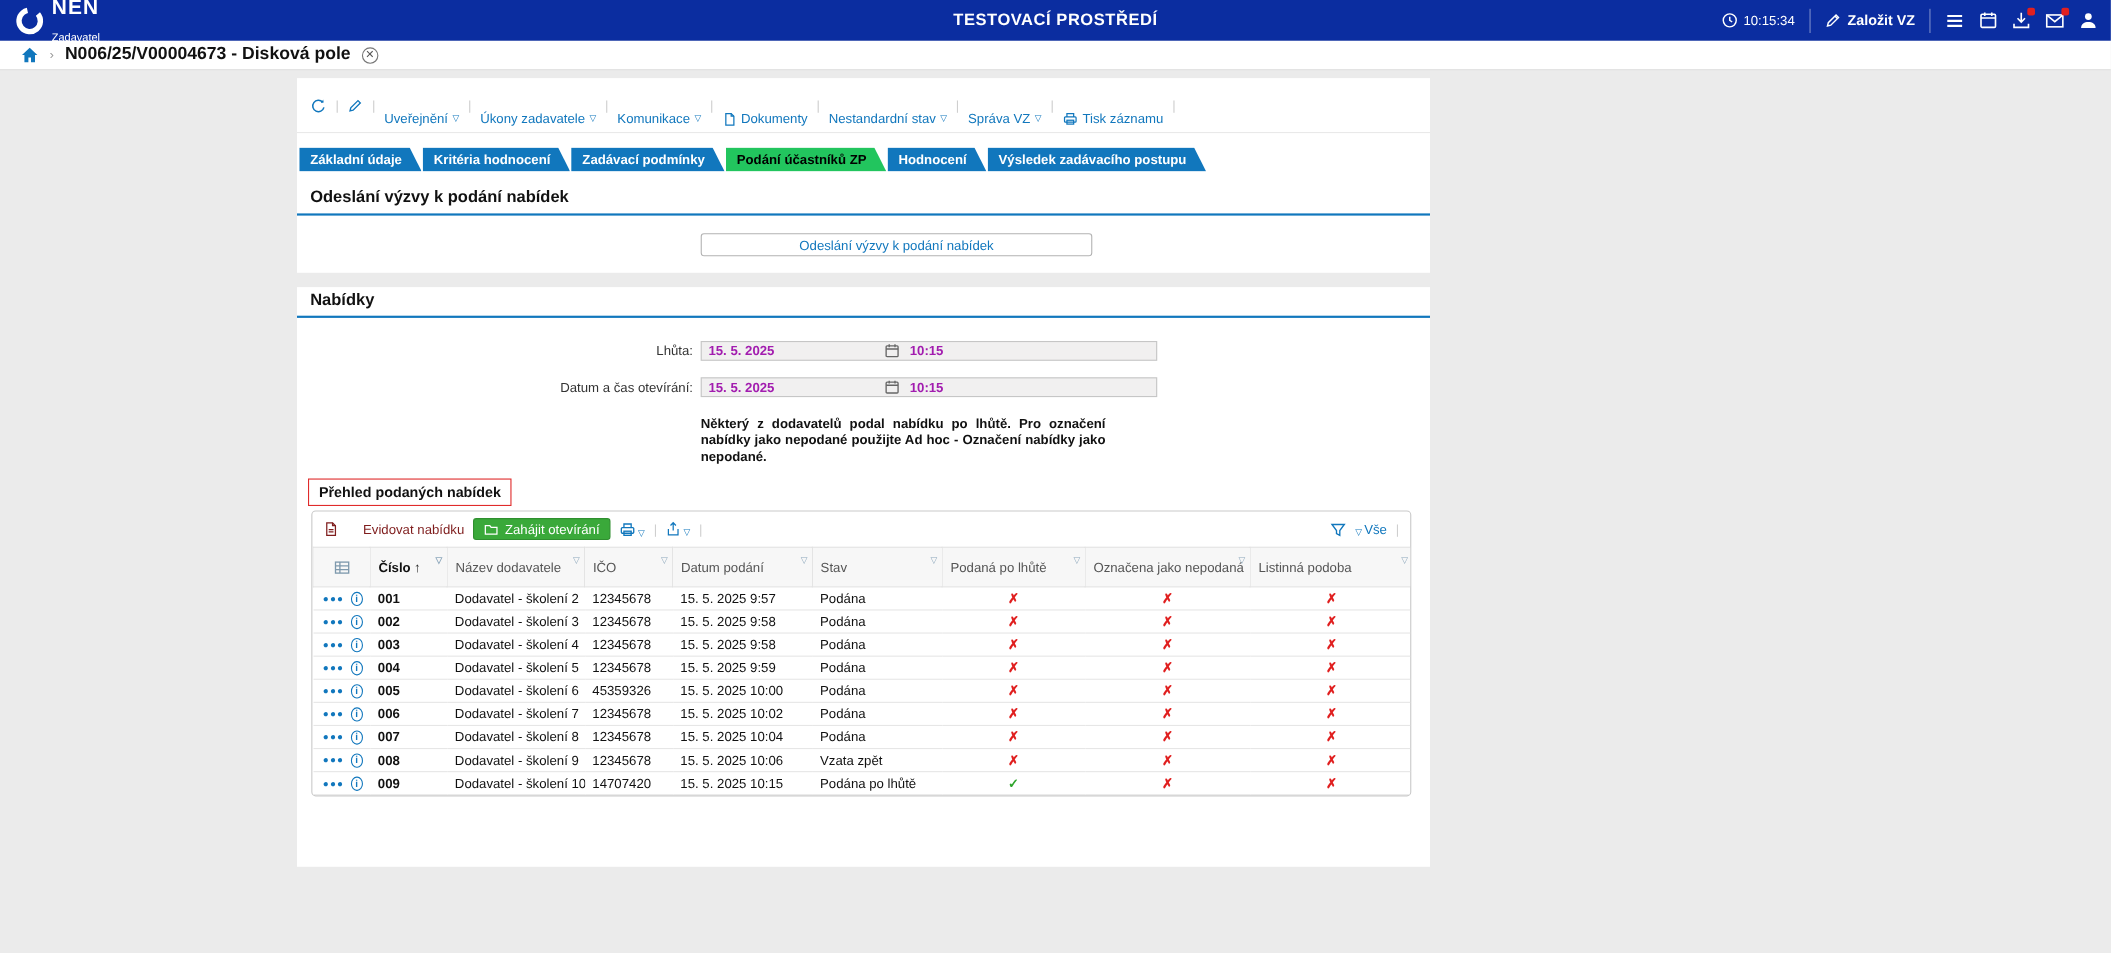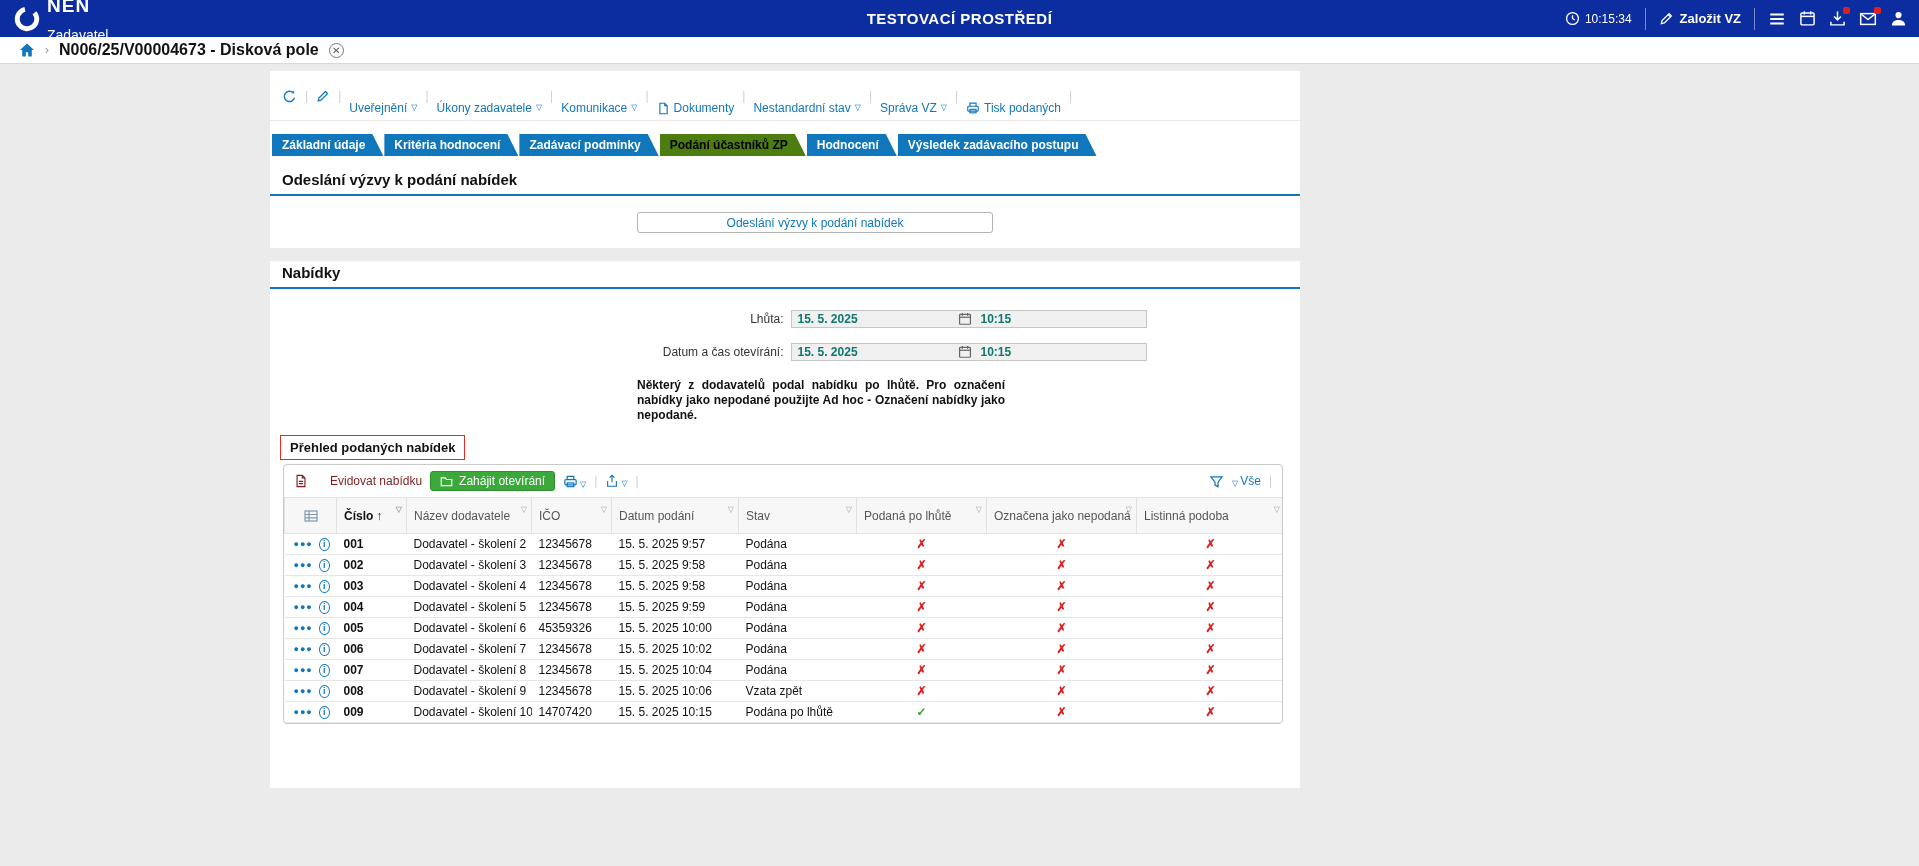"Zadavatel" .brand-sub { font-size: 14px -> 10px }
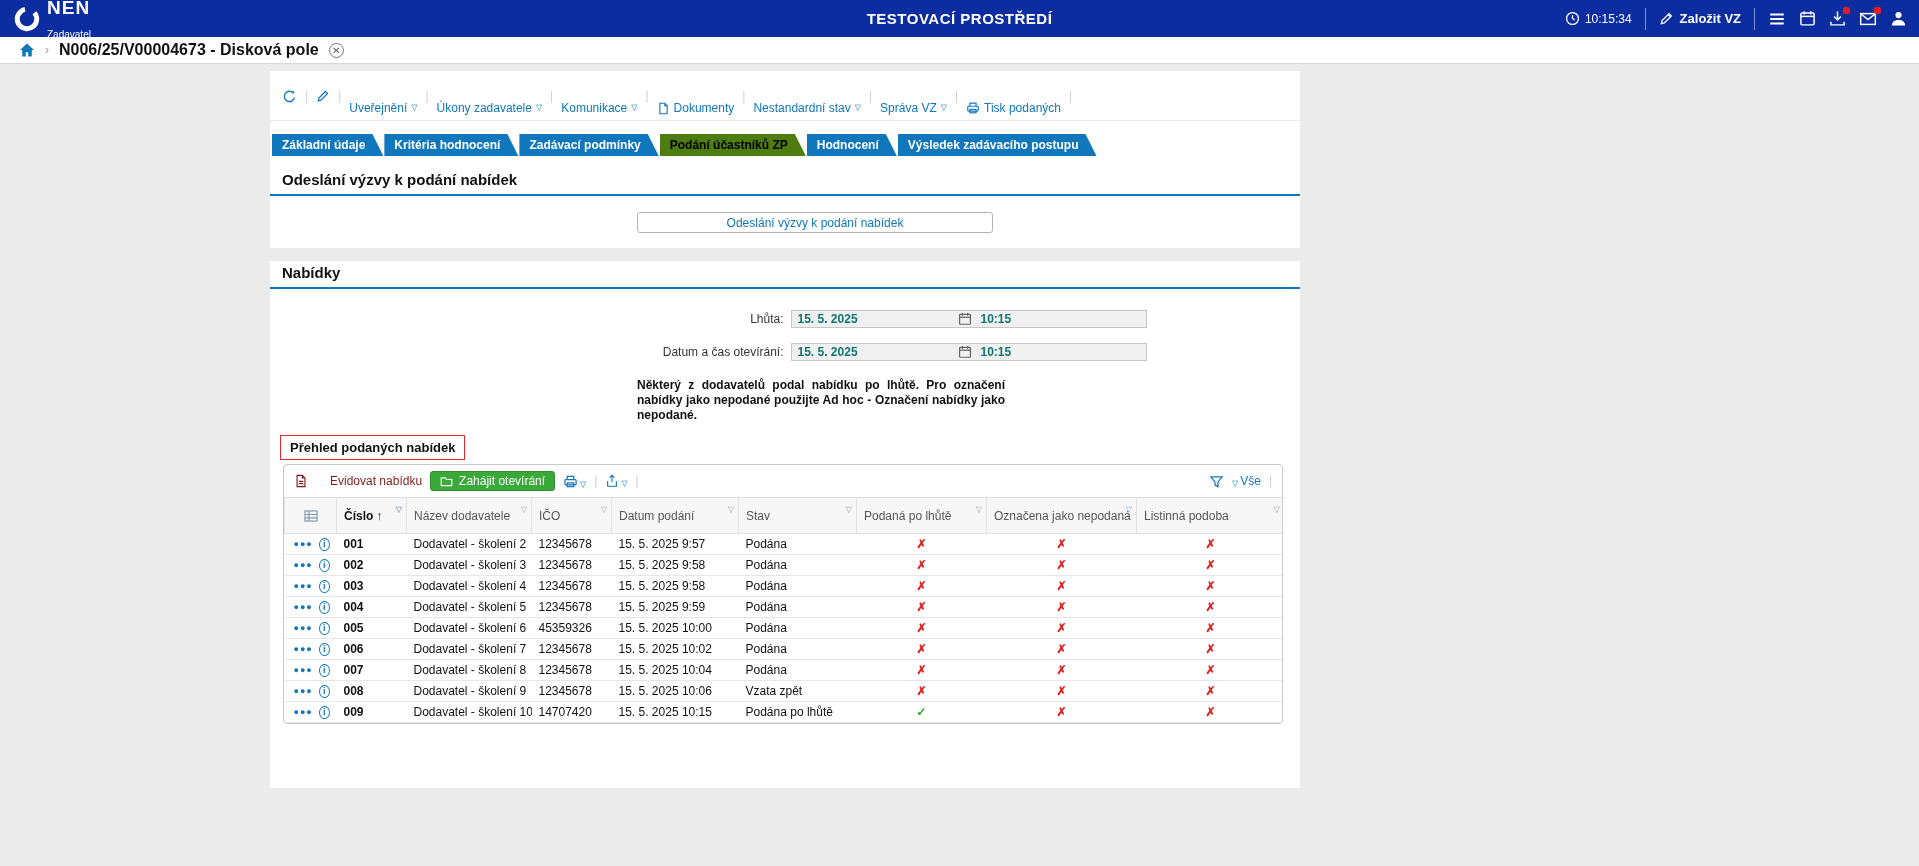"Tisk podaných" span { text: podaných -> záznamu }
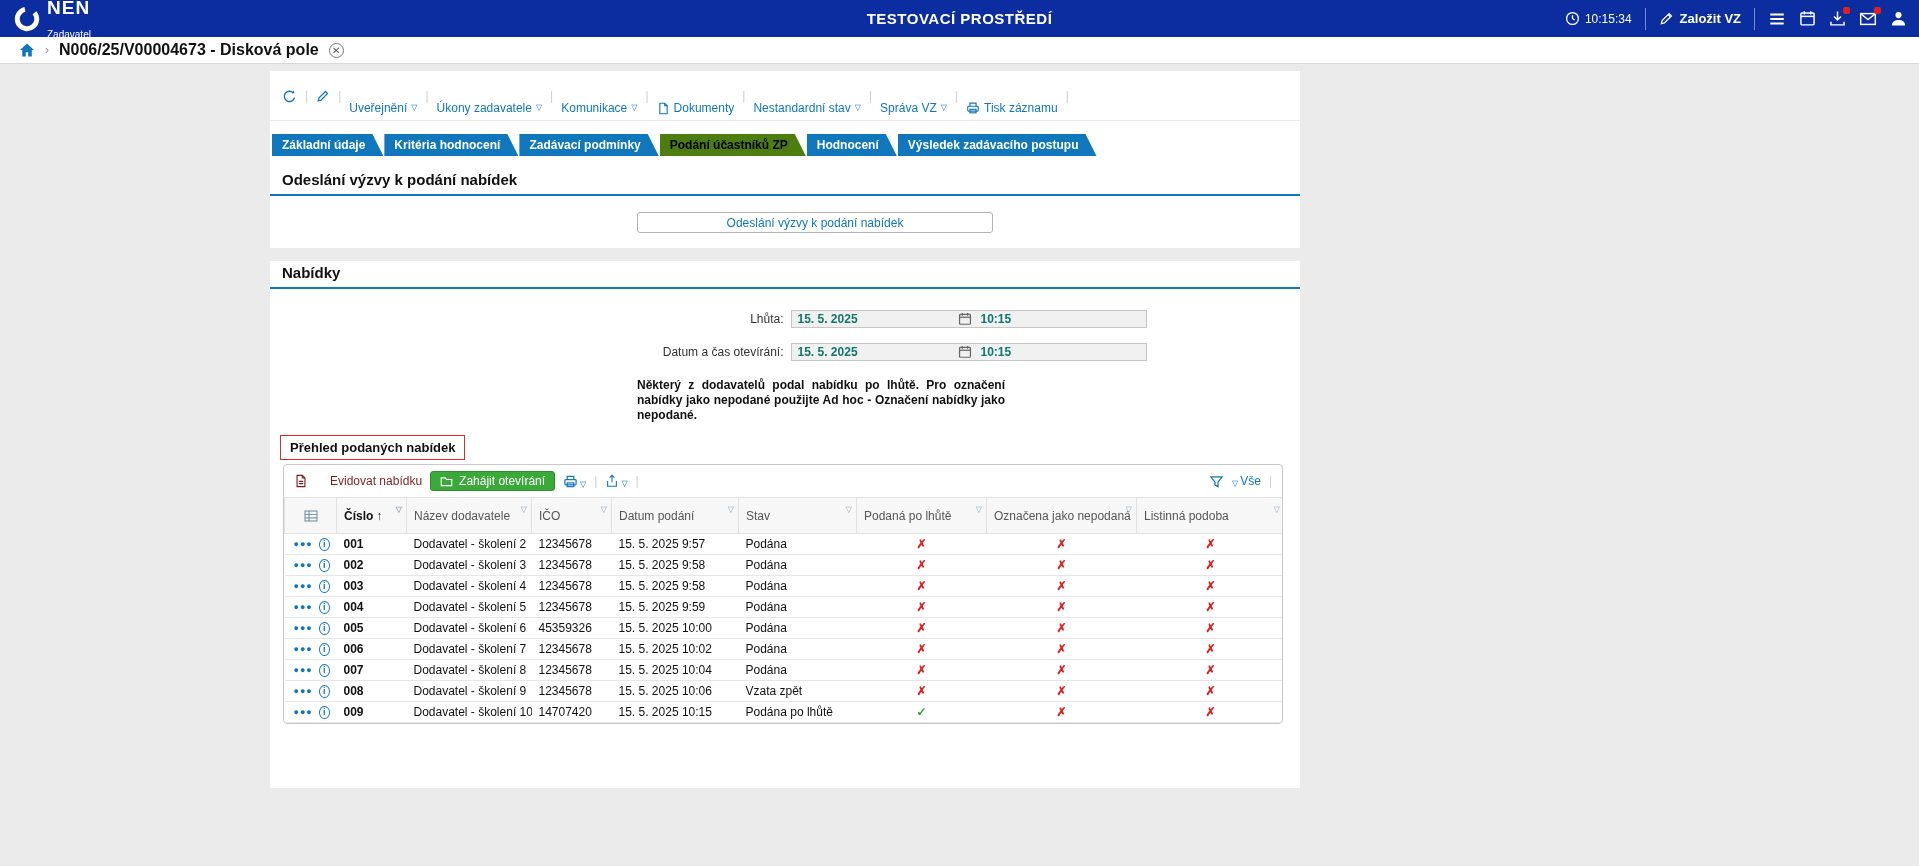"Podání účastníků ZP" .tab.active { background: #4d7c0f -> #22c55e }
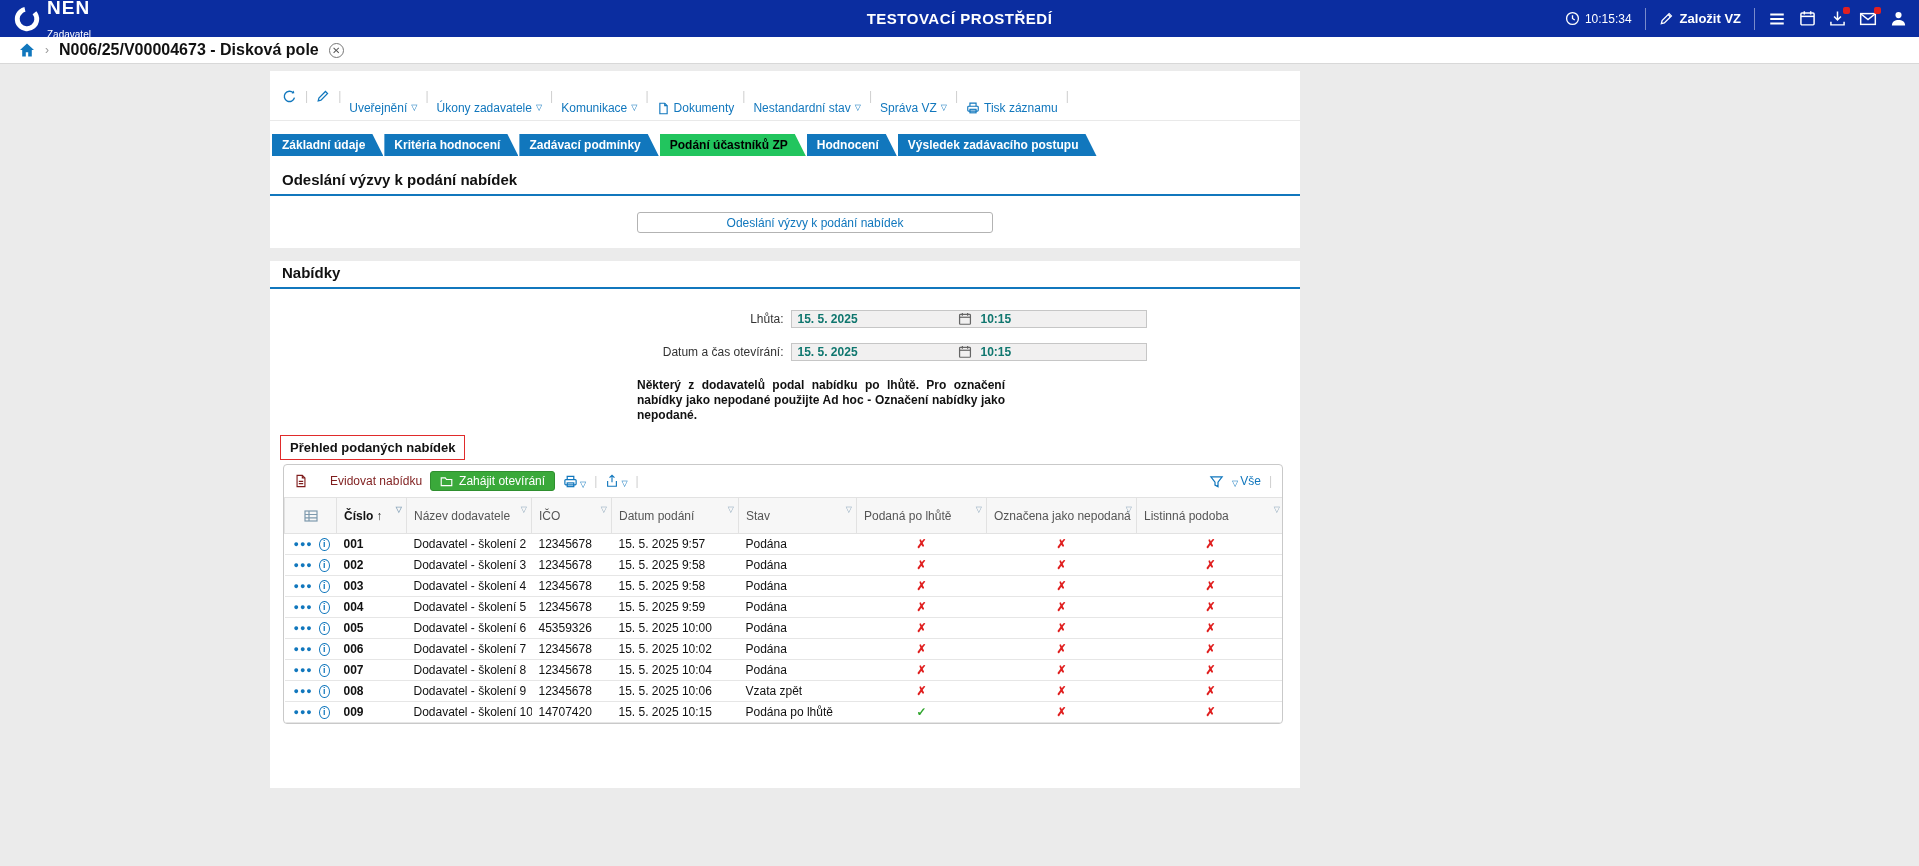"Lhůta:" .form-row { justify-content: center -> none }
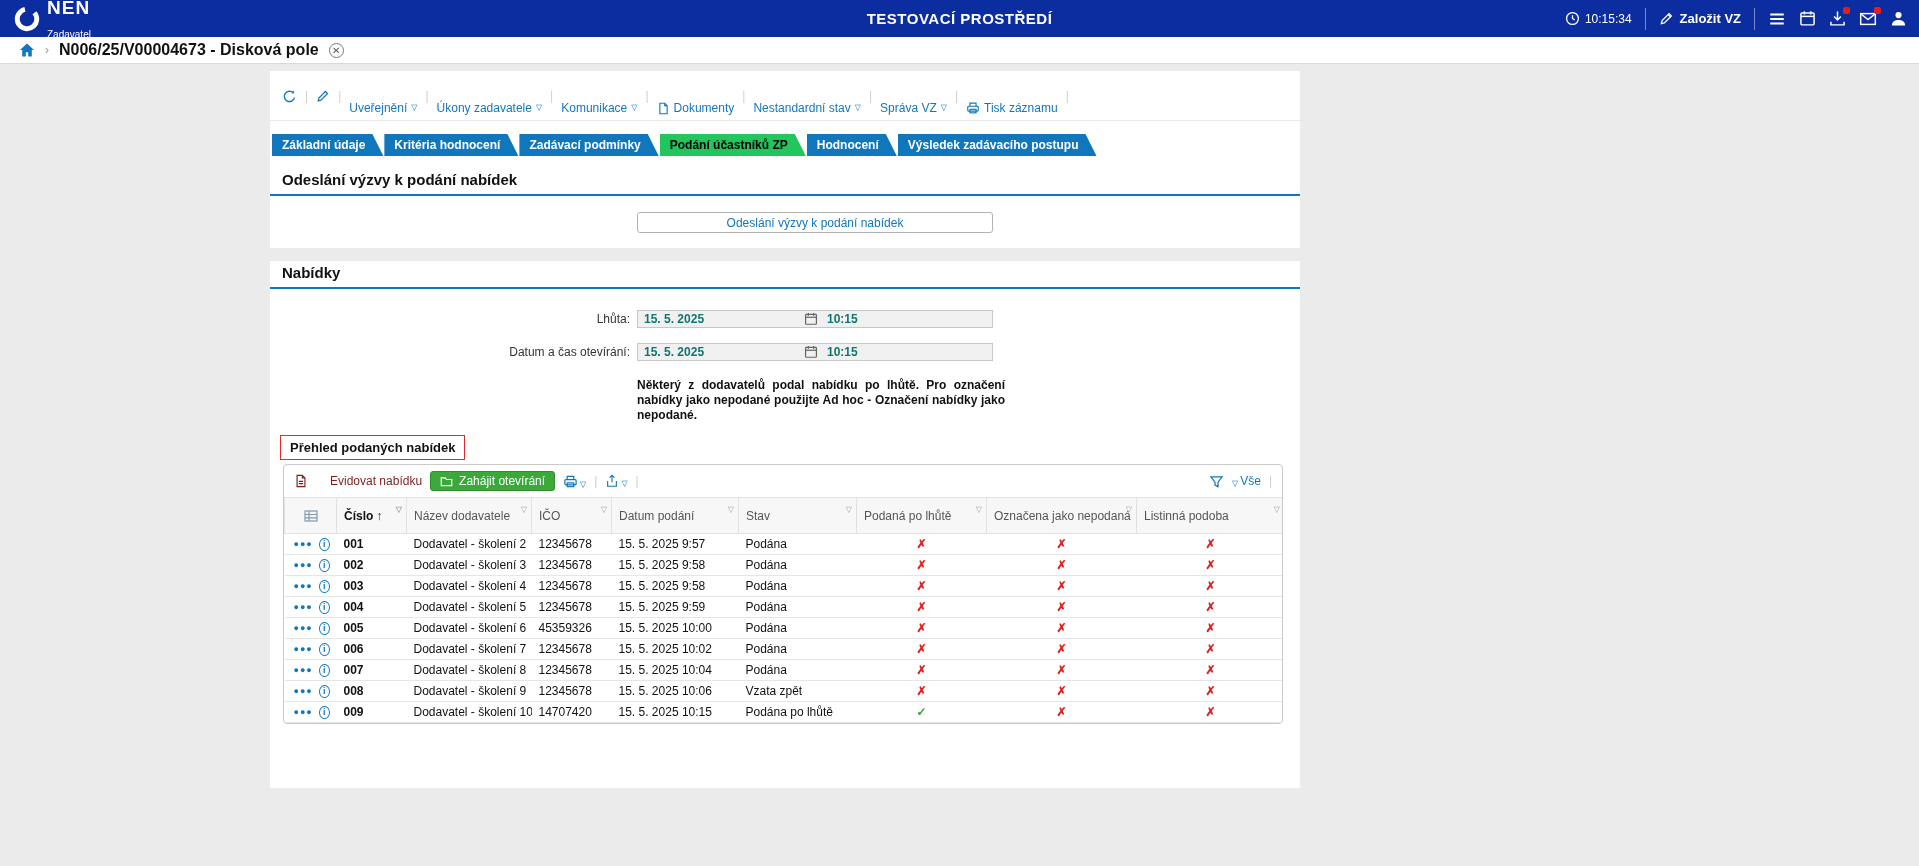"15. 5. 2025" .input-box { color: #0f766e -> #a21caf; width: 356px -> 415px }
